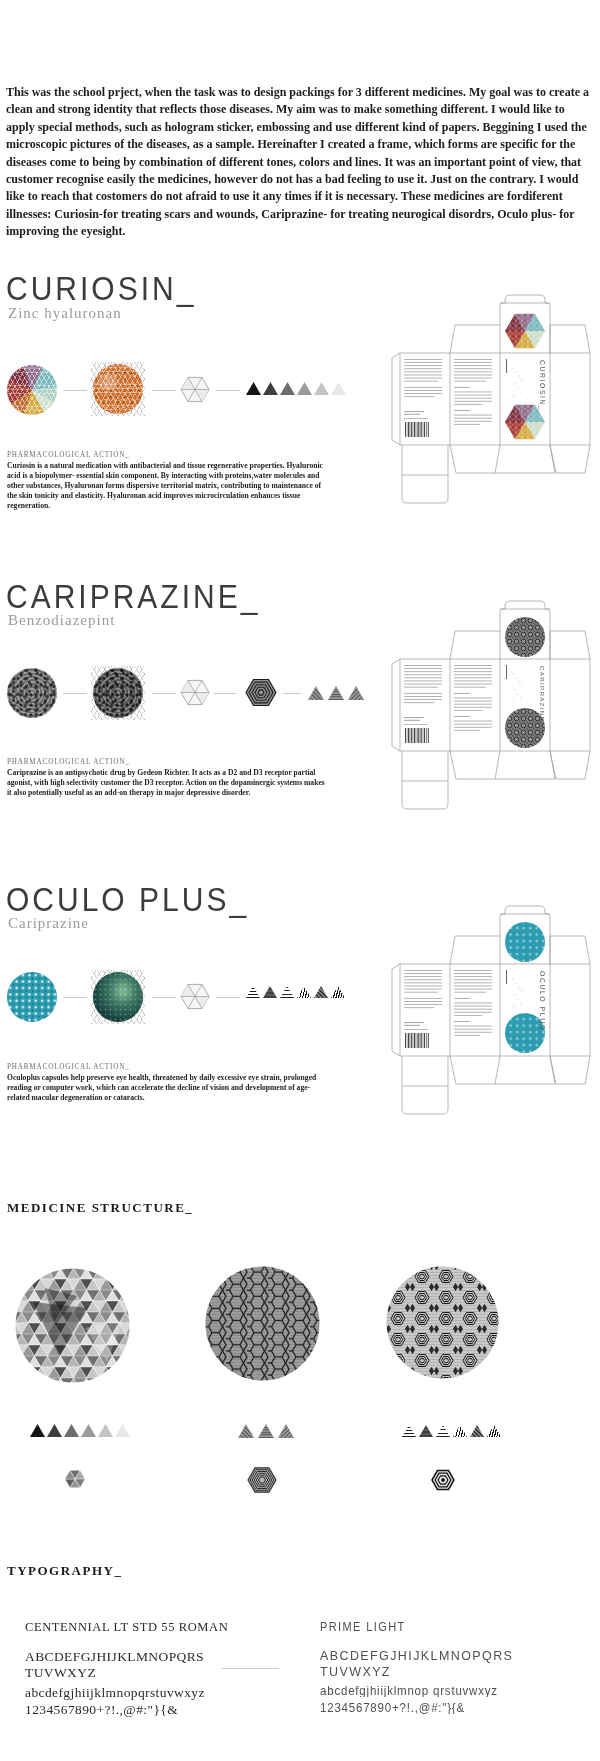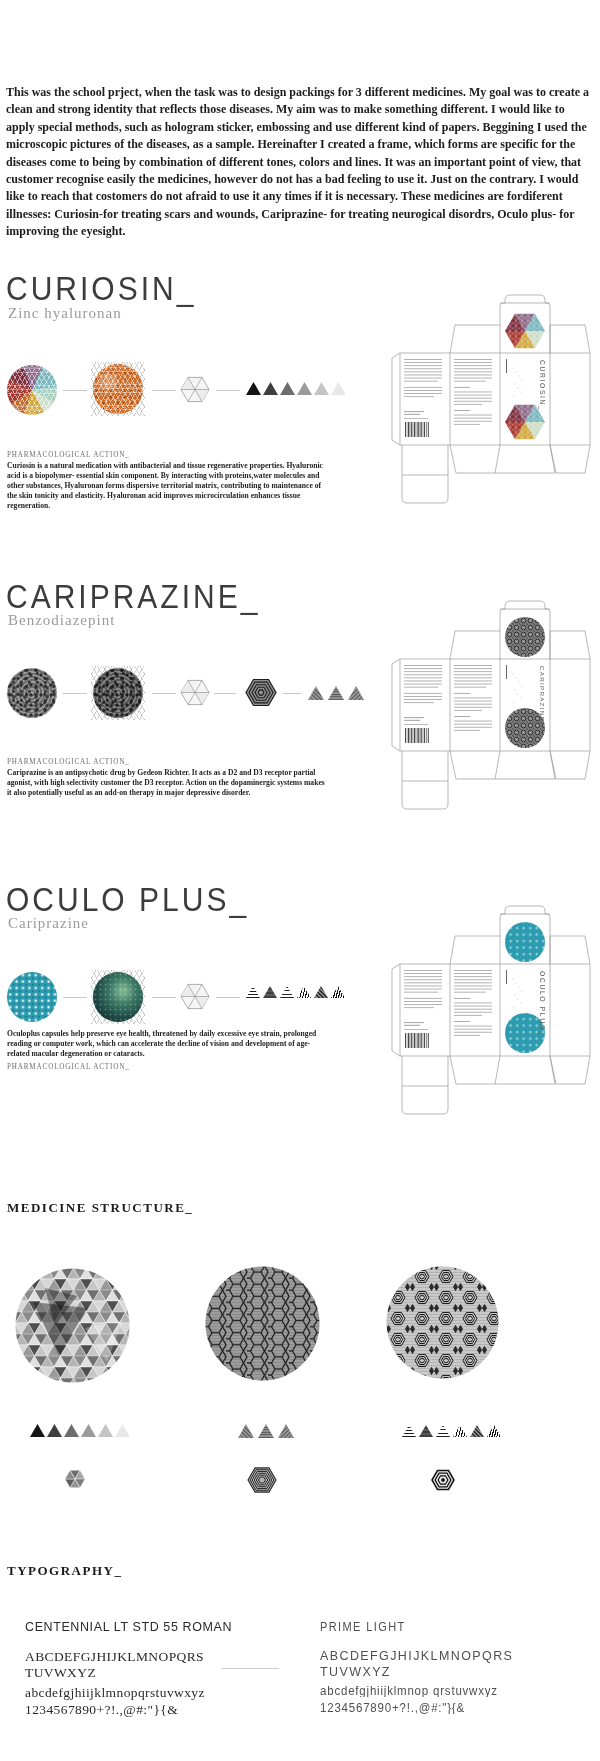"Oculoplus capsules help preserve eye" div.abs { top: 1029px -> 1073px }
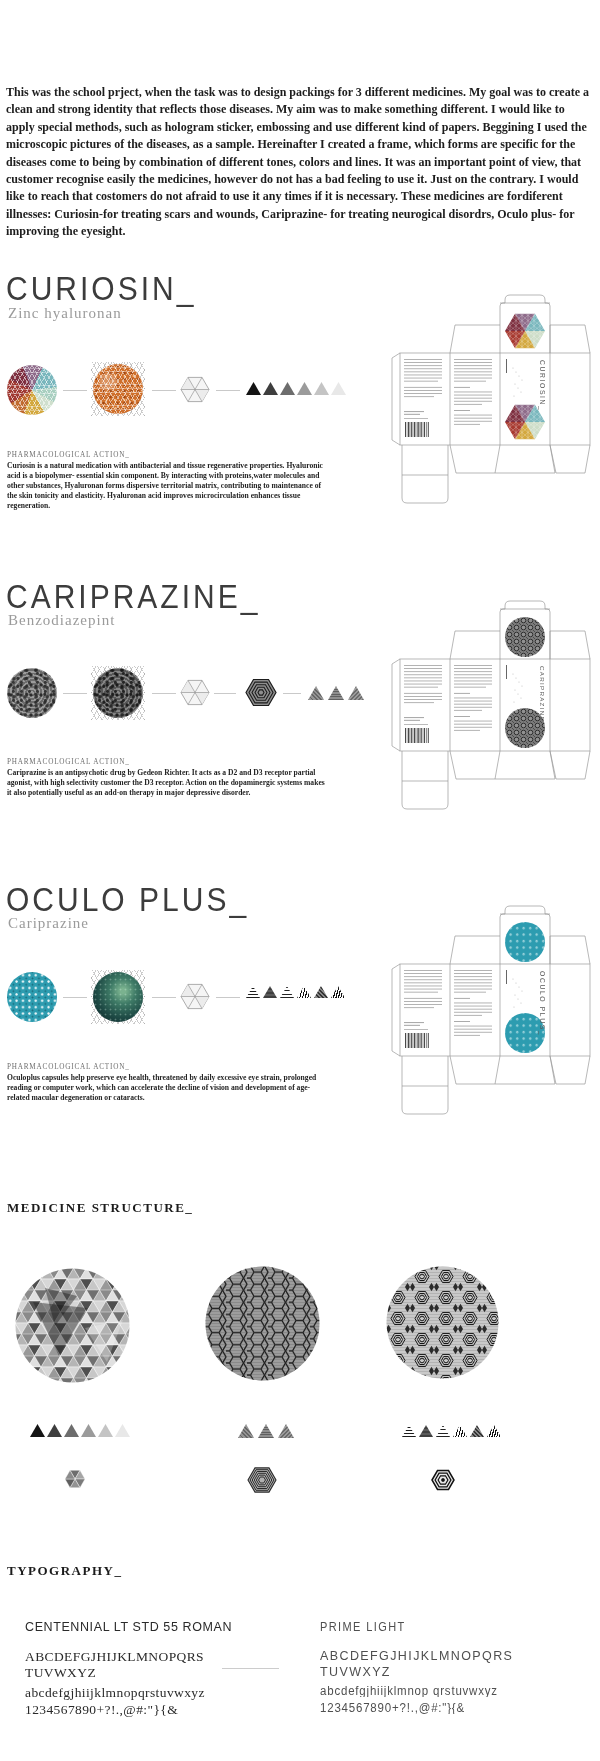"CENTENNIAL LT STD 55 ROMAN" .type-name-serif { font-family: Liberation Sans, sans-serif -> Liberation Serif, serif }
